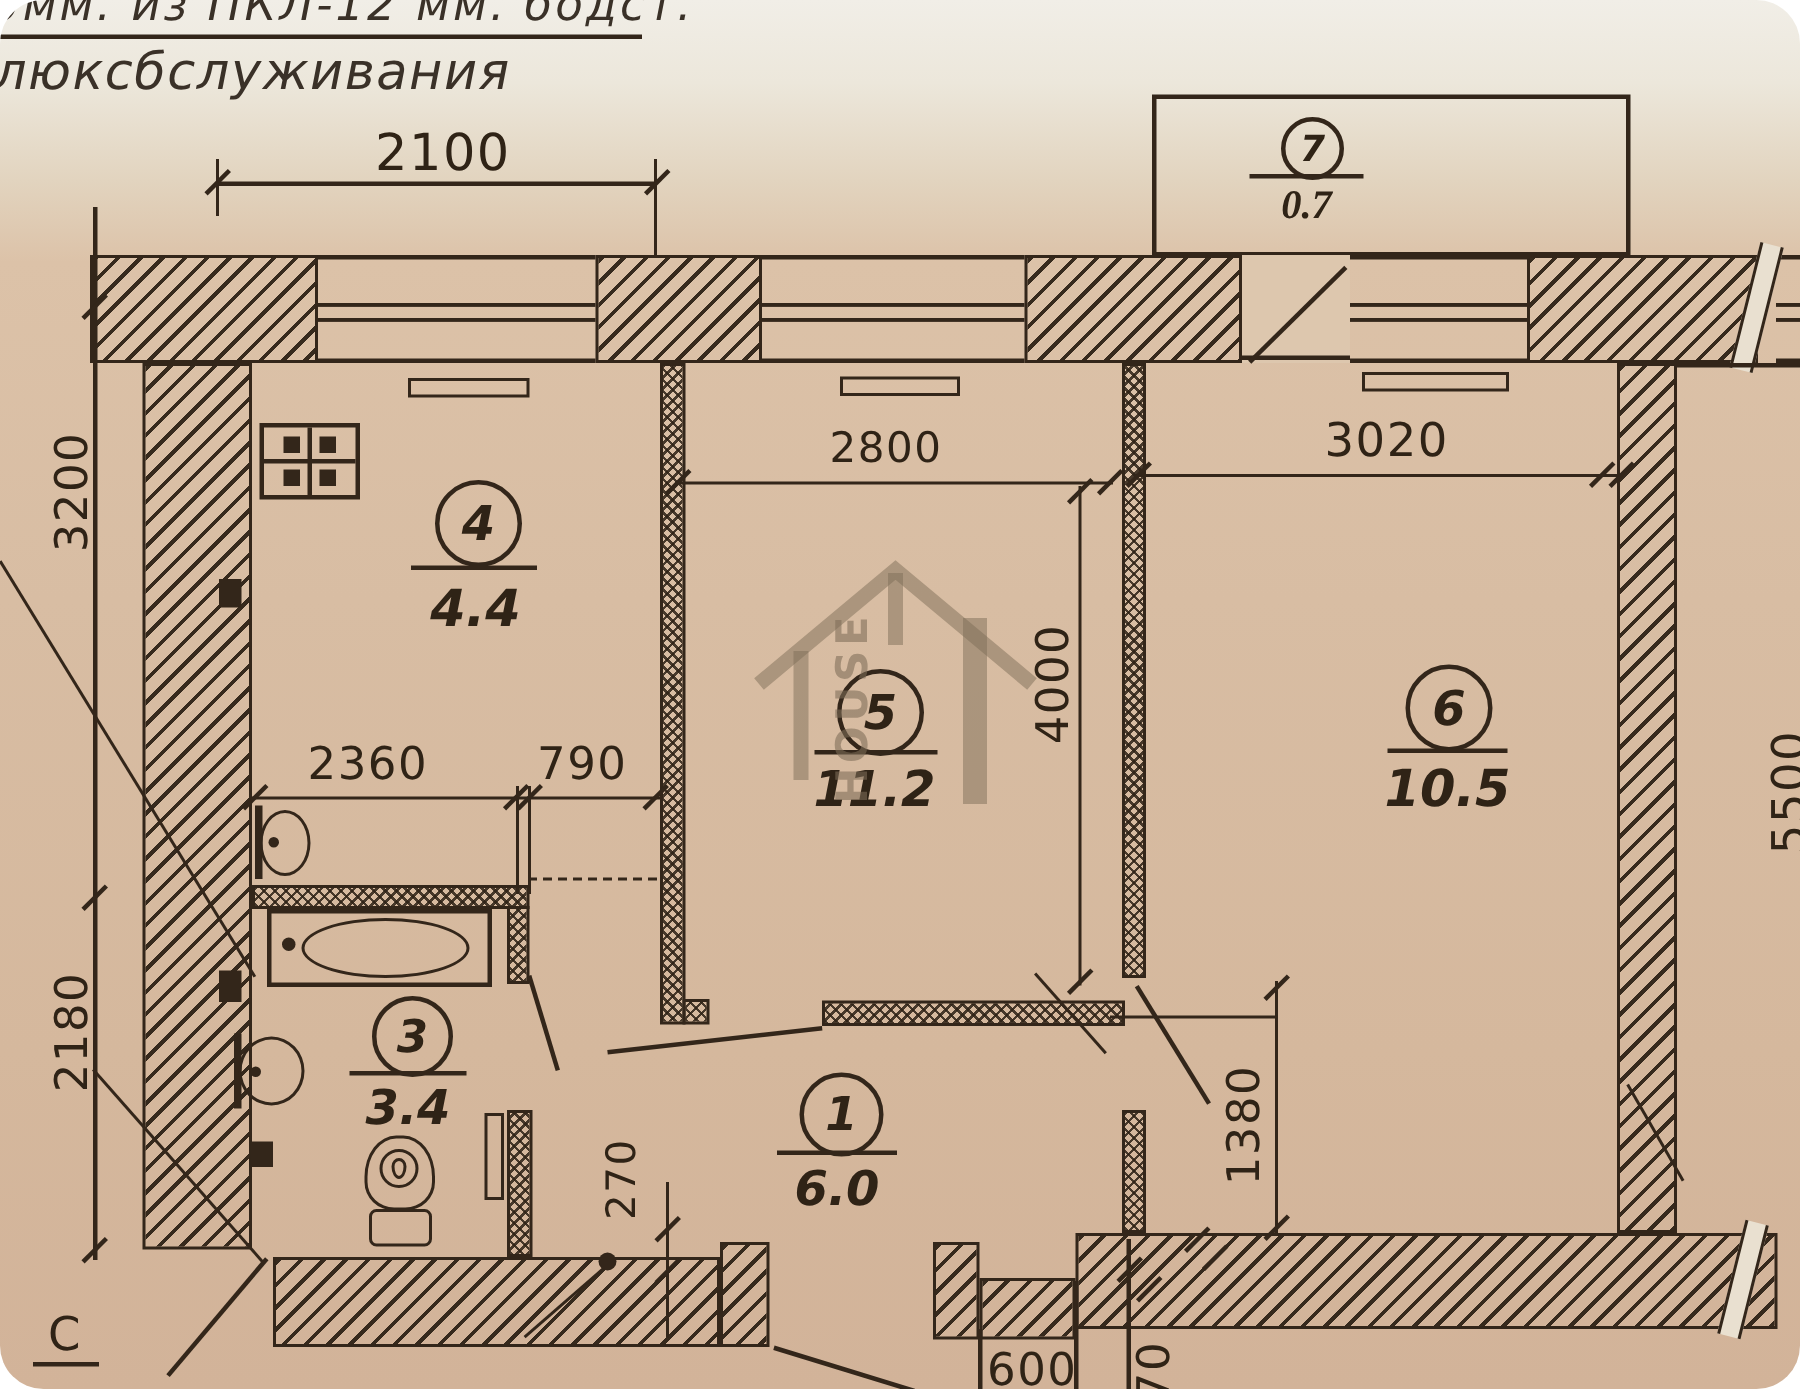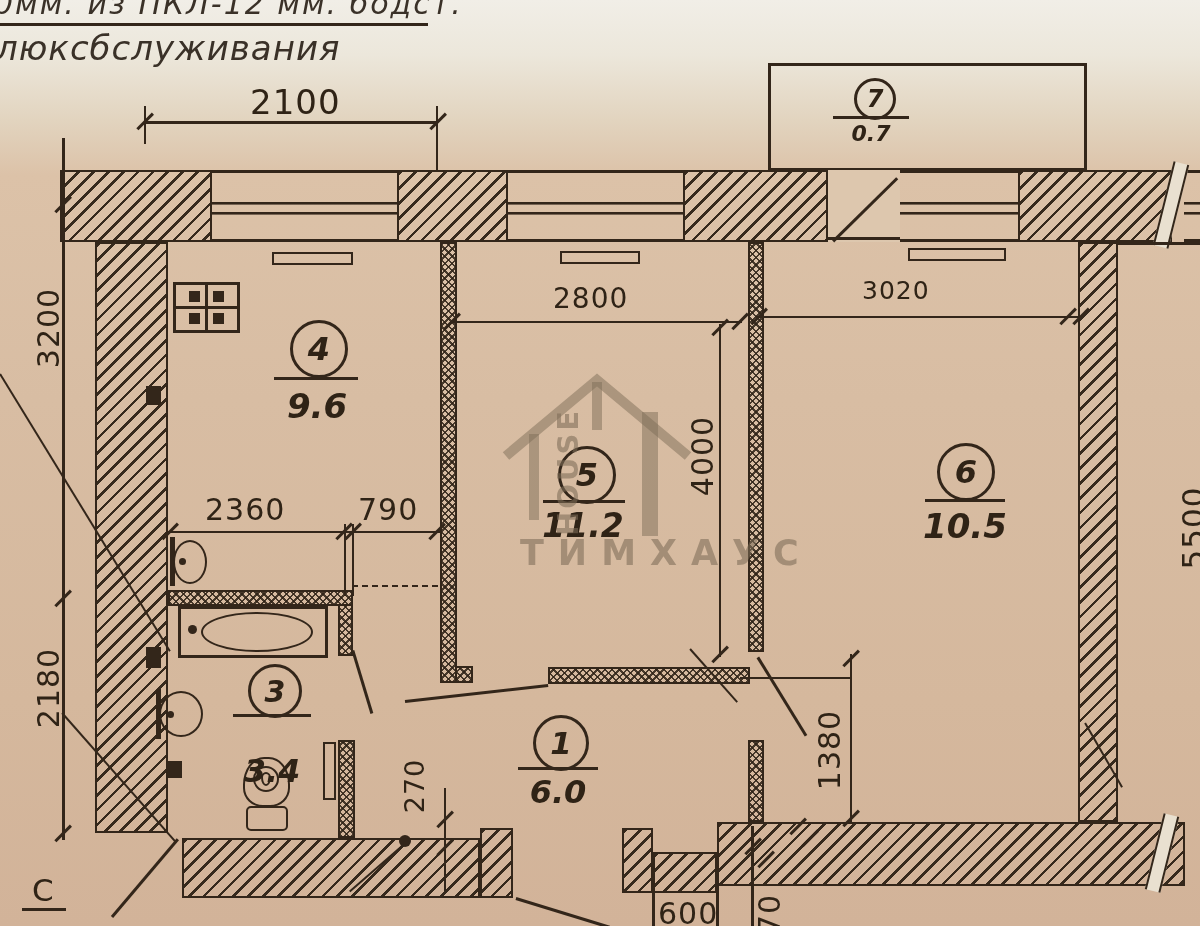"0мм. из ПКЛ-12 мм. бодст." .sheet { border-radius: none -> 29px }
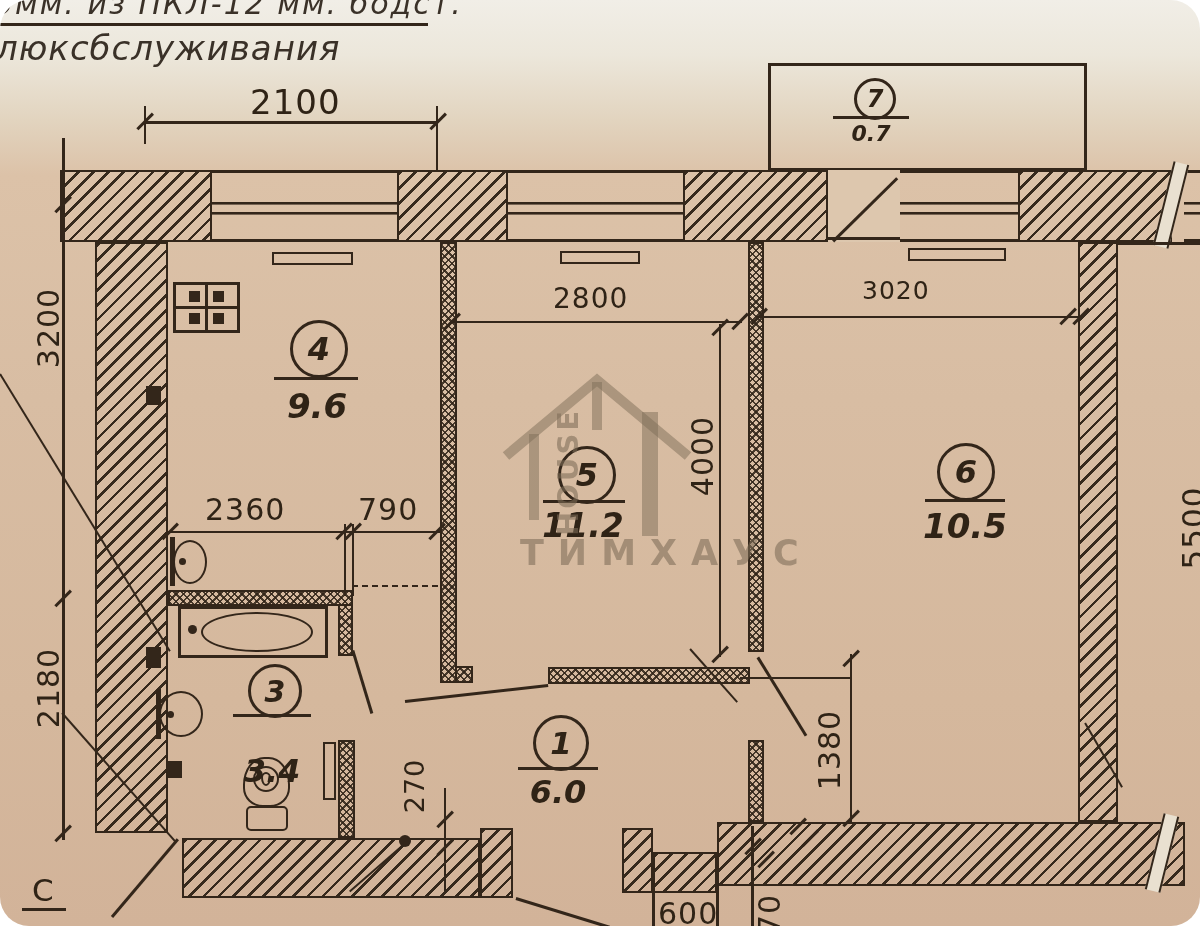"0.7" div.alabel { font-family: none -> Liberation Serif, serif; font-size: 22px -> 27px }
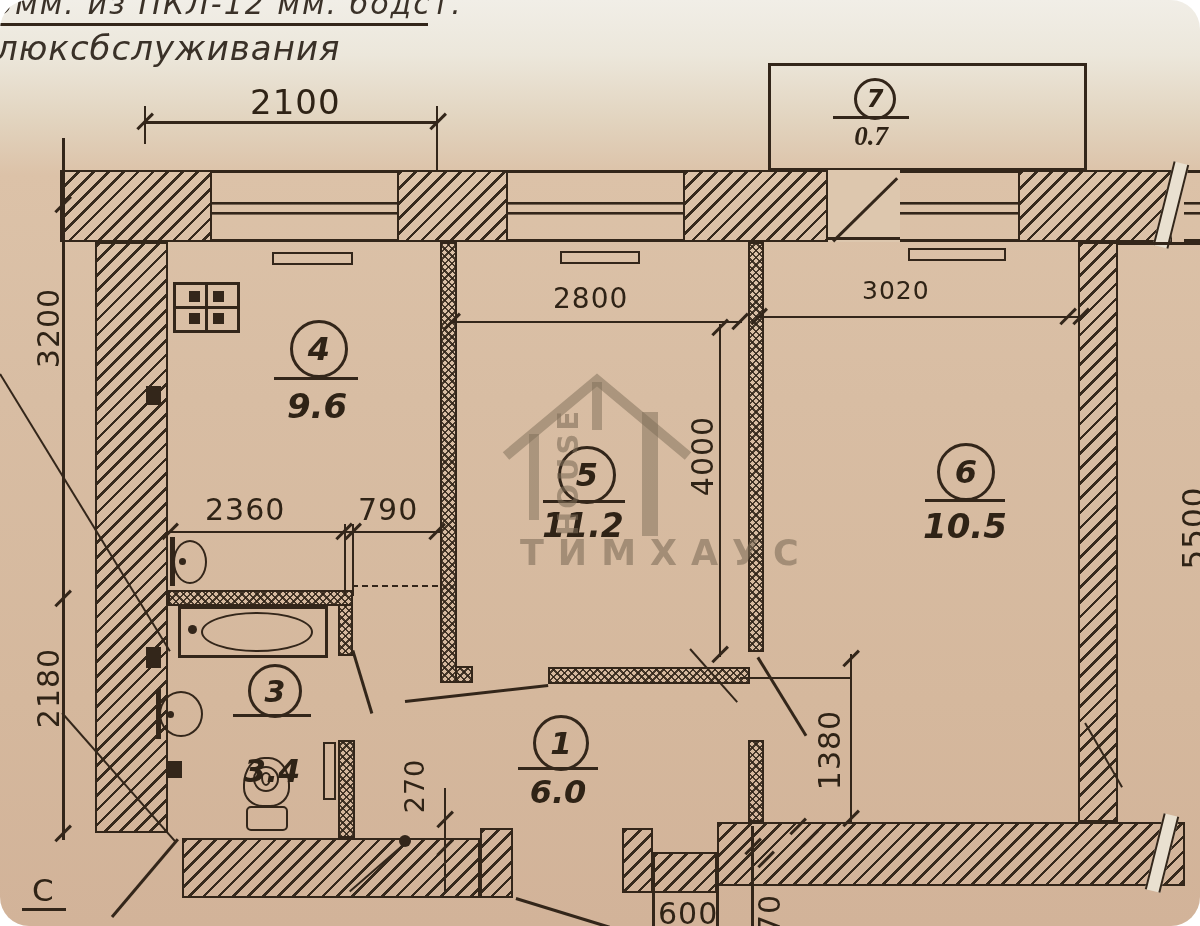"3020" div.dimtxt { font-size: 25px -> 31px; left: 862px -> 883px }
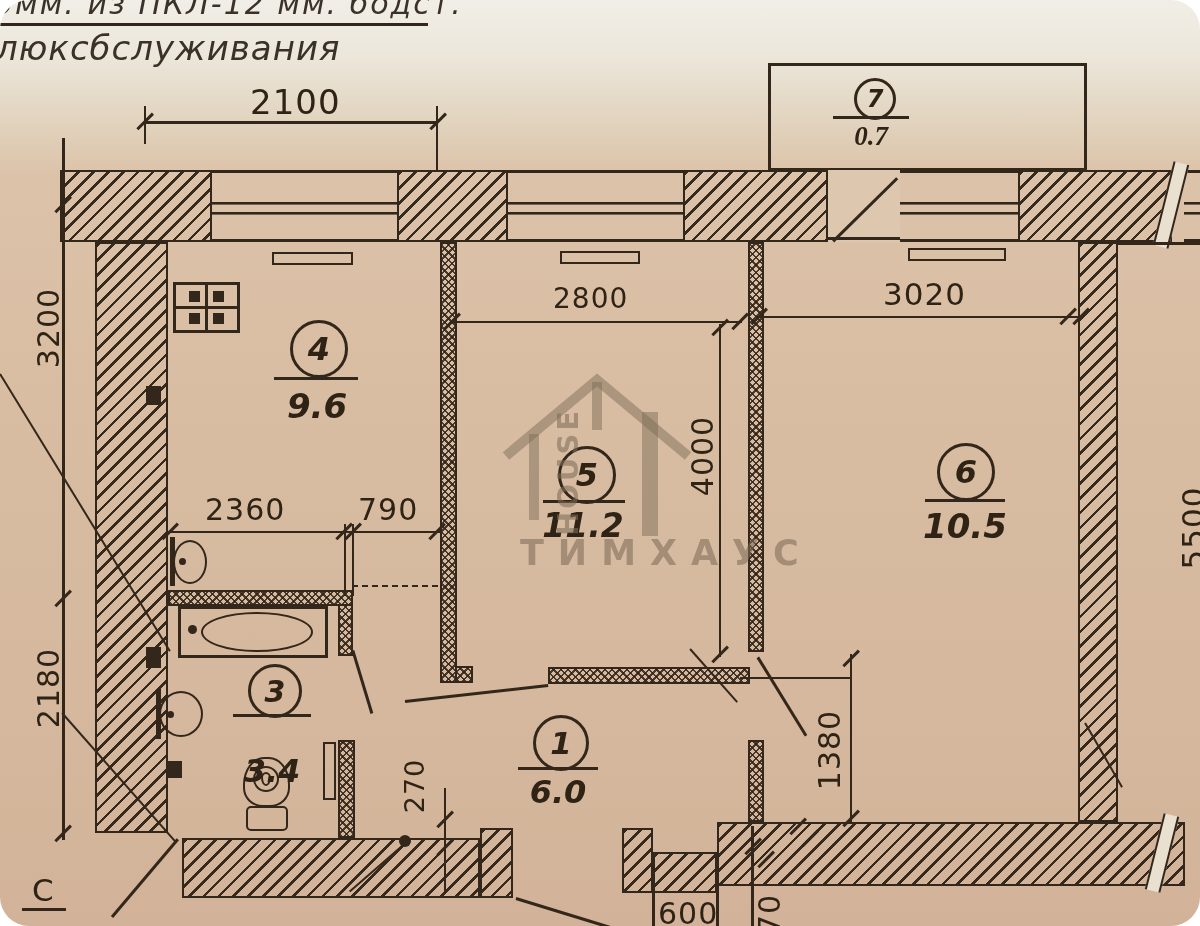"9.6" div.alabel { text: 9.6 -> 4.4 }
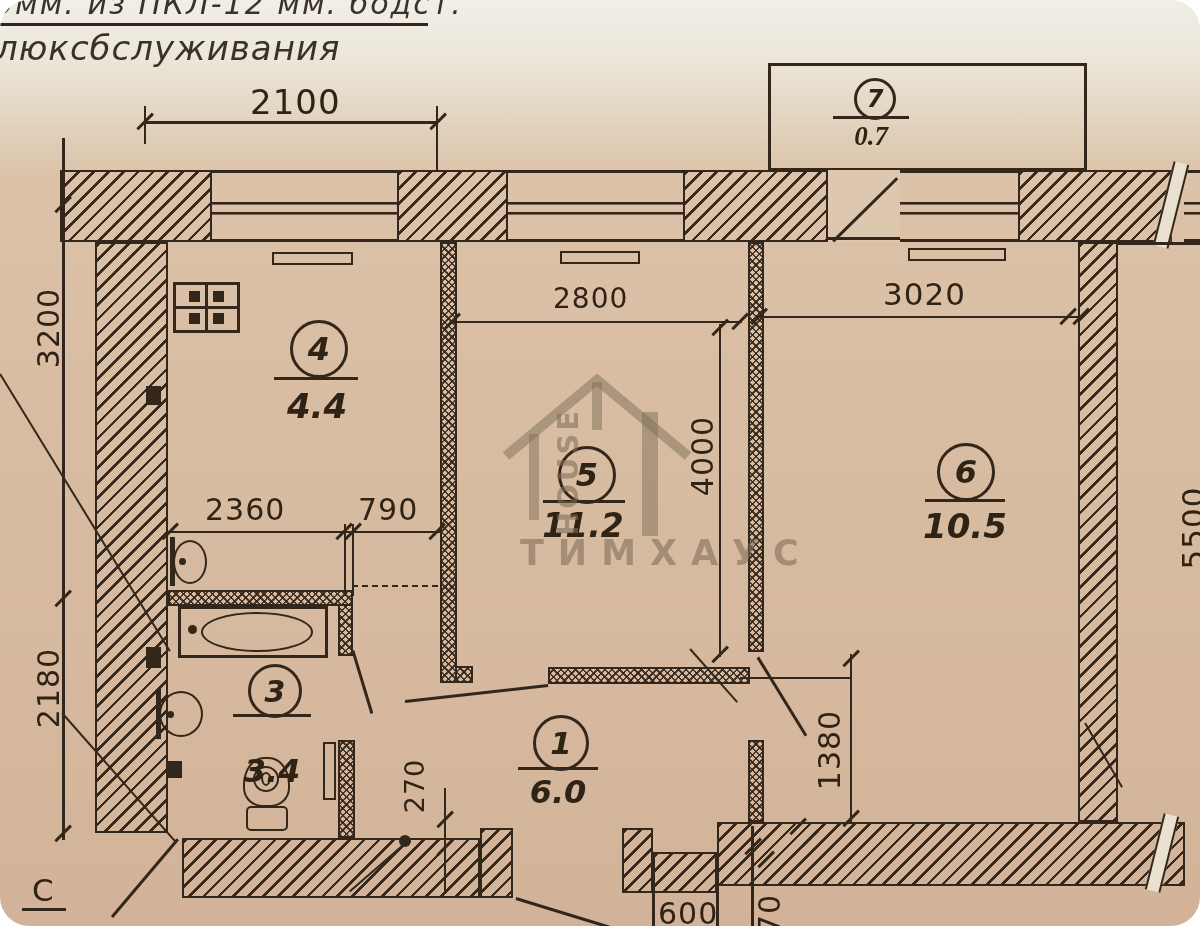"ТИМХАУС" div.abs { html: <div>ТИМХАУС</div> -> none }
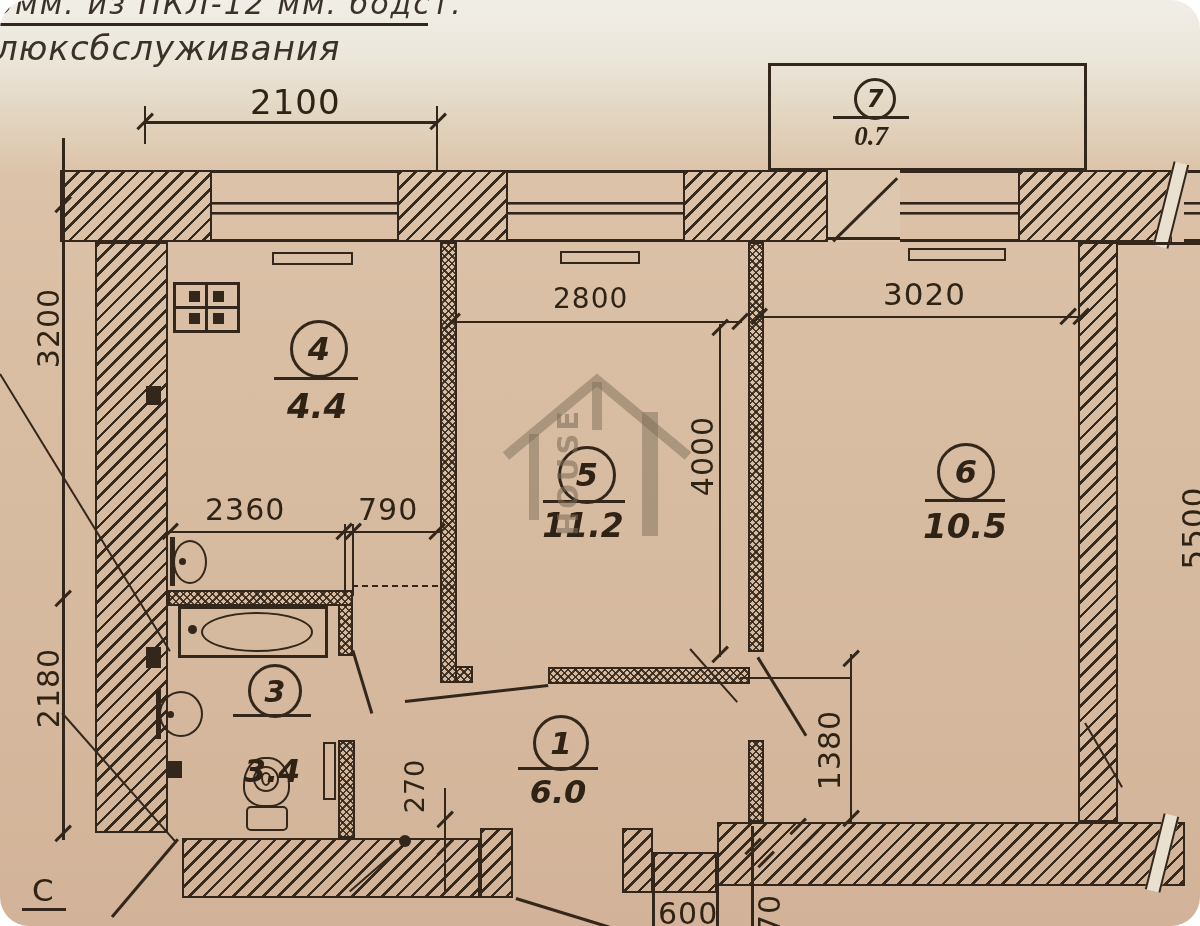"3.4" div.alabel { top: 752px -> 719px }
